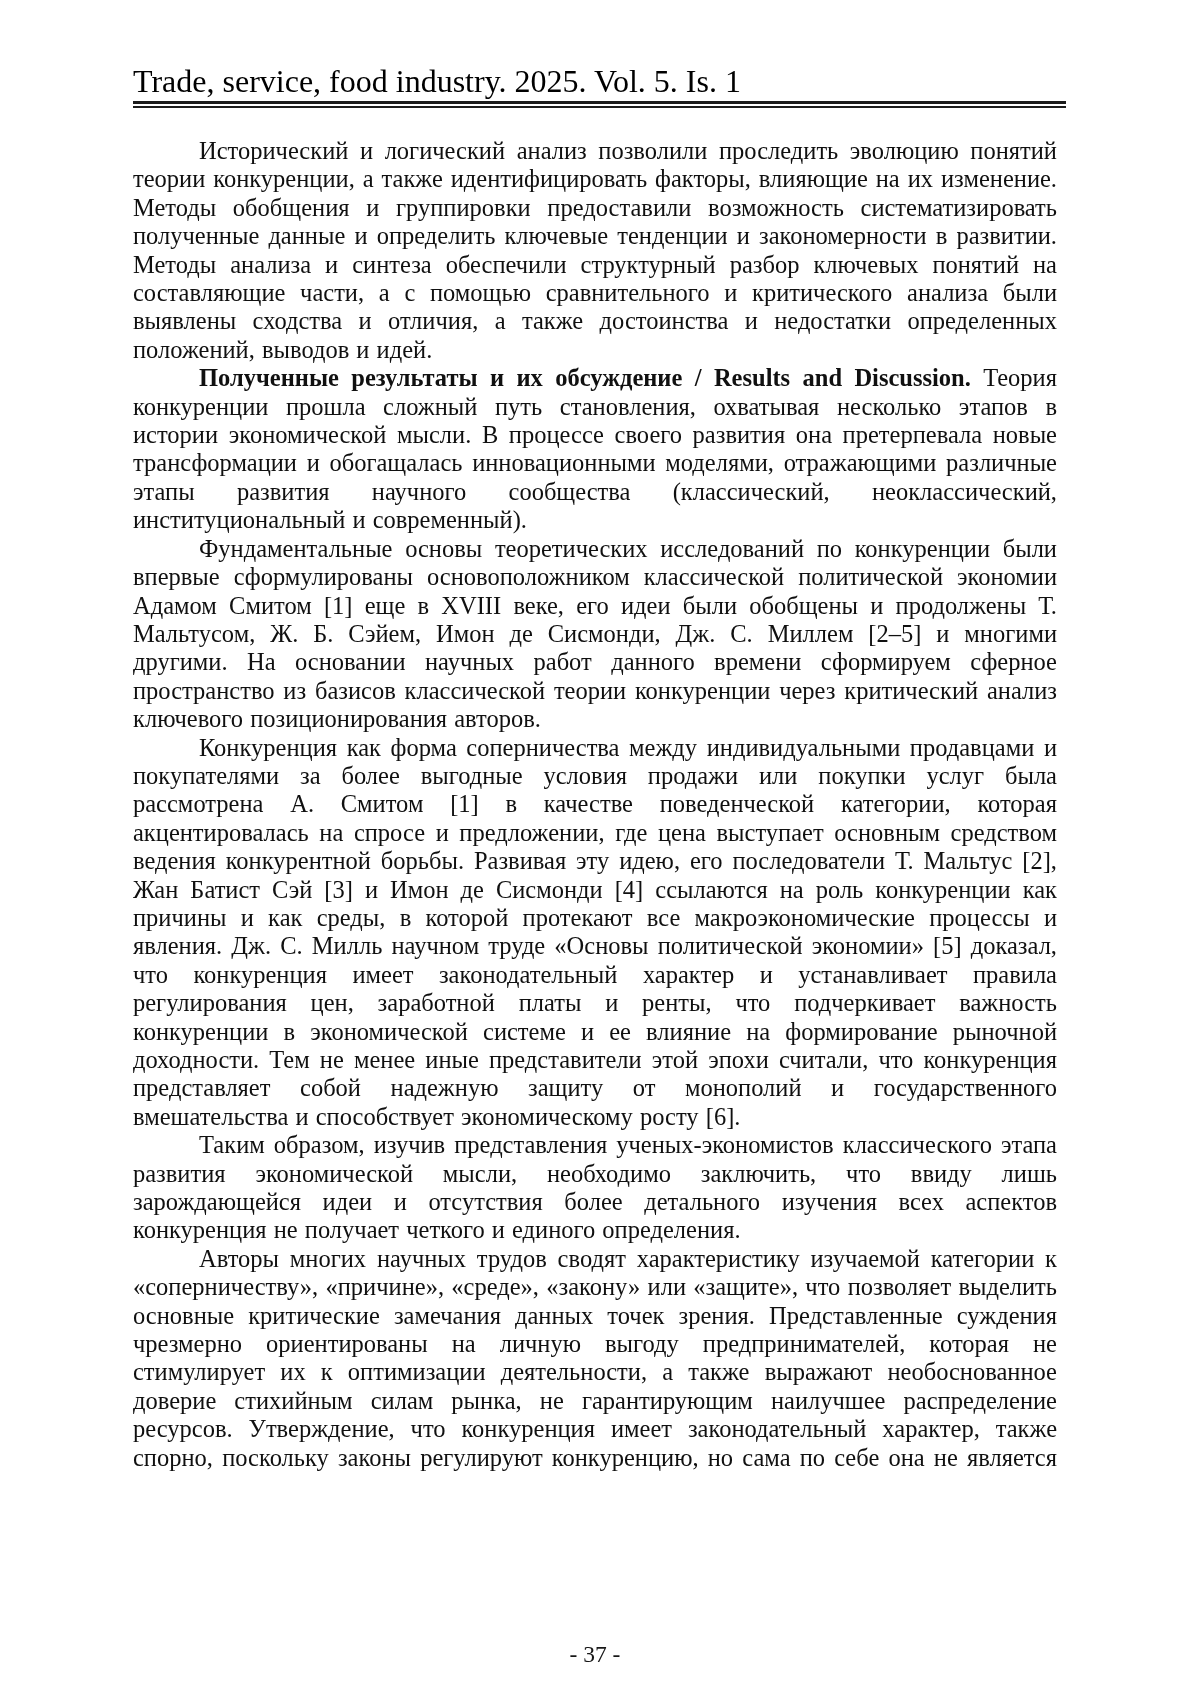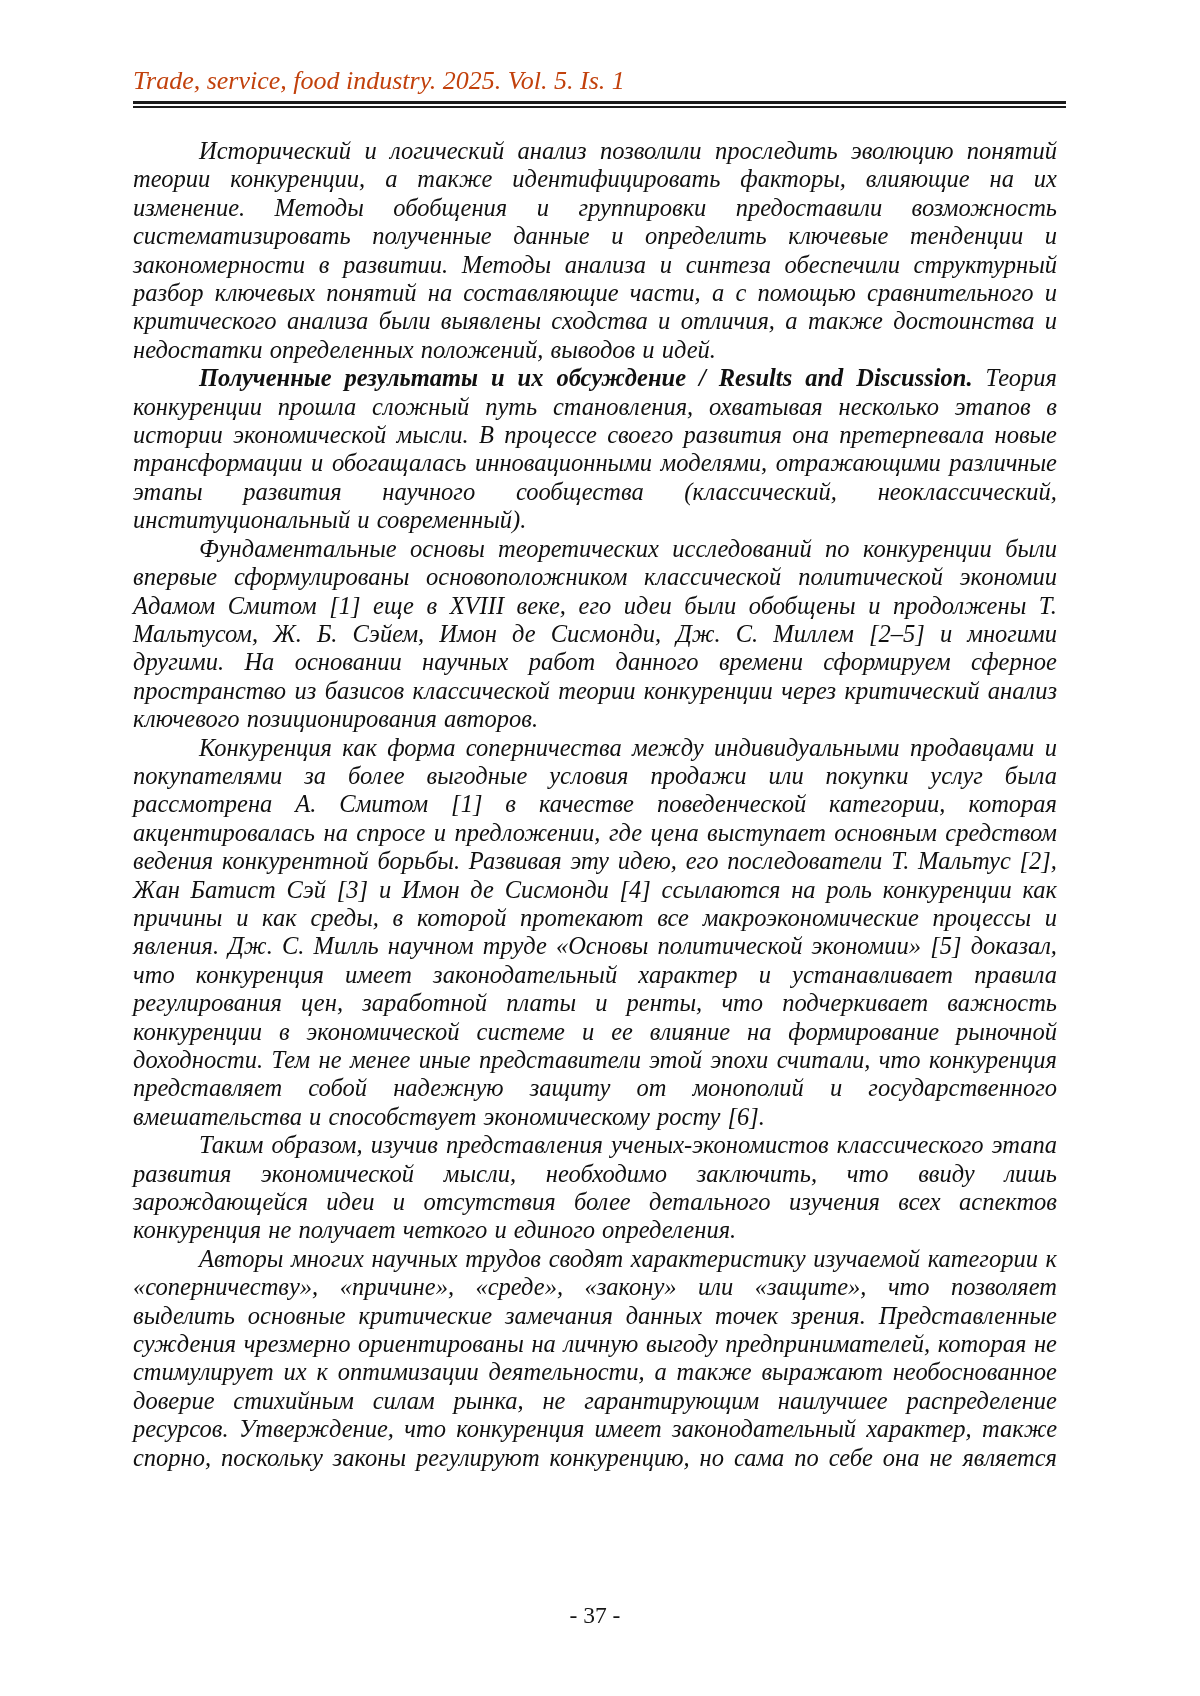"Trade, service, food industry. 2025." .running-head { color: #c2410c -> #000000; font-size: 26px -> 32px; font-style: italic -> none }
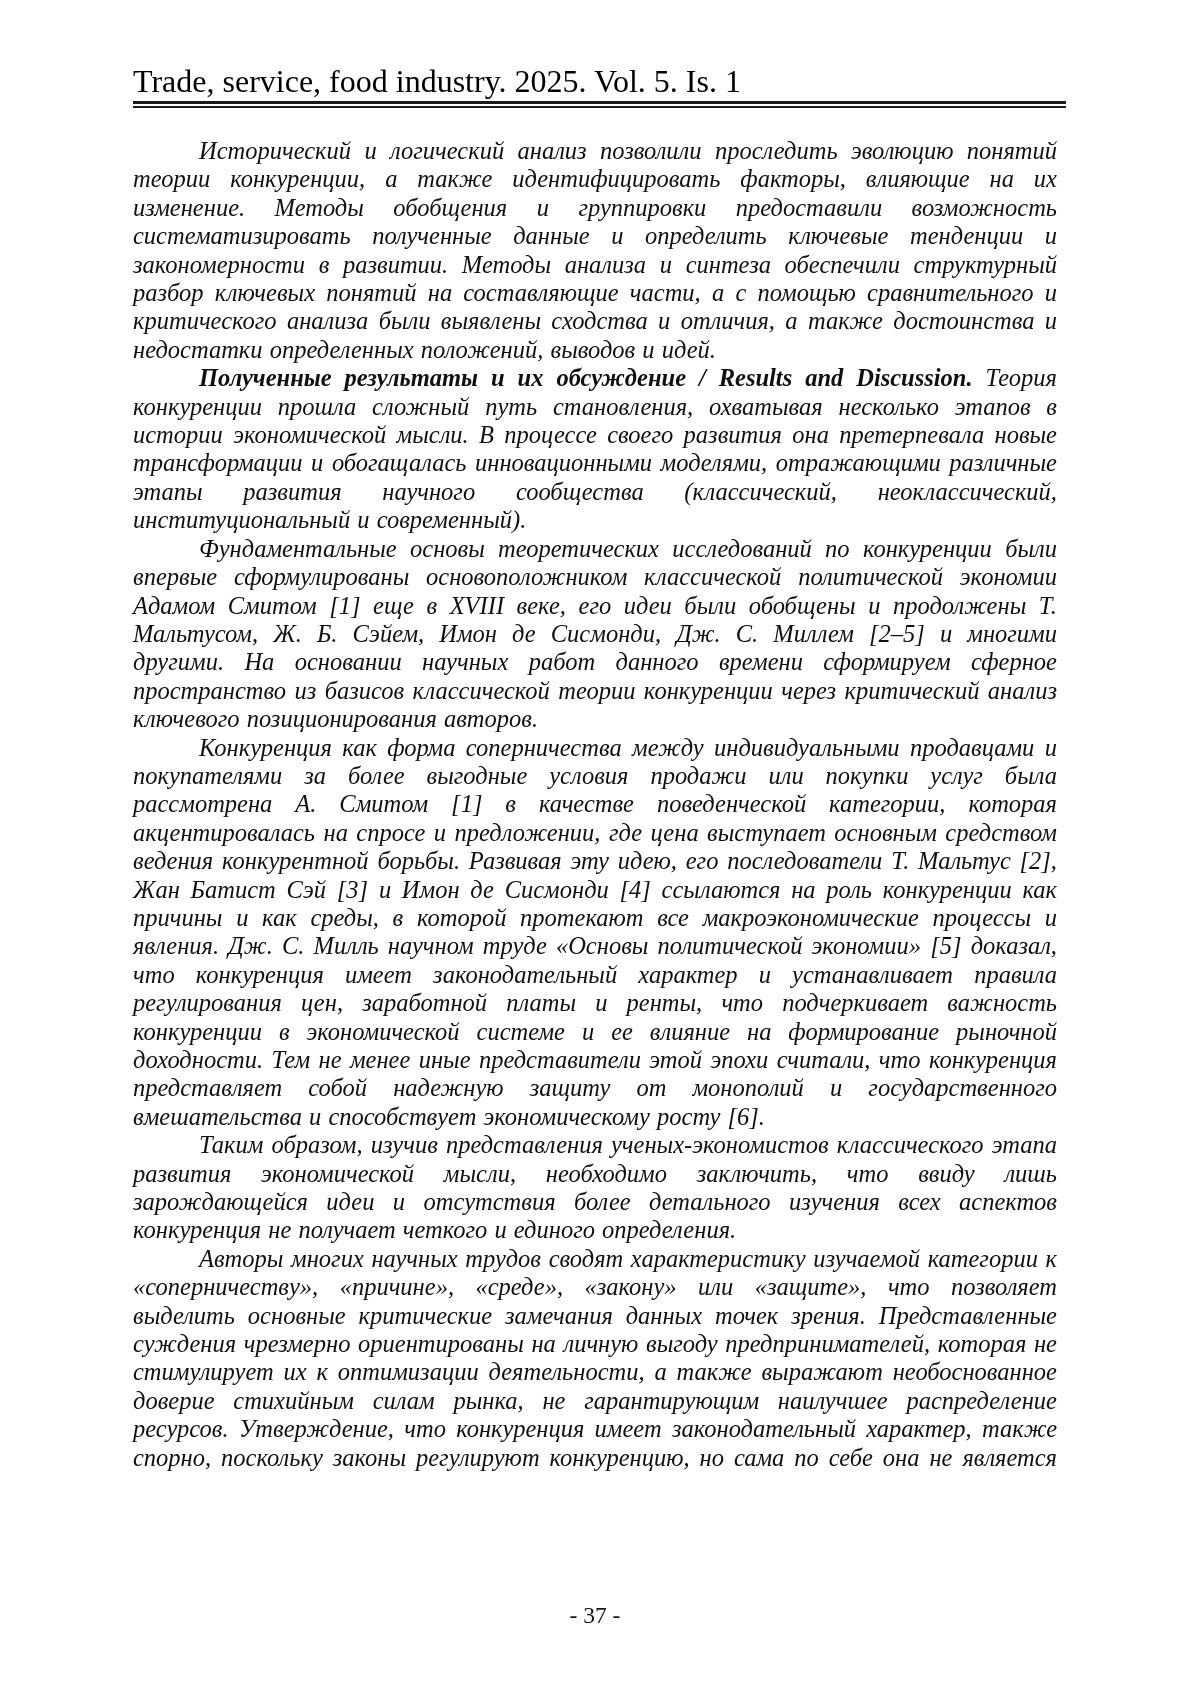"Исторический и логический анализ" .article-body p { font-style: italic -> none }
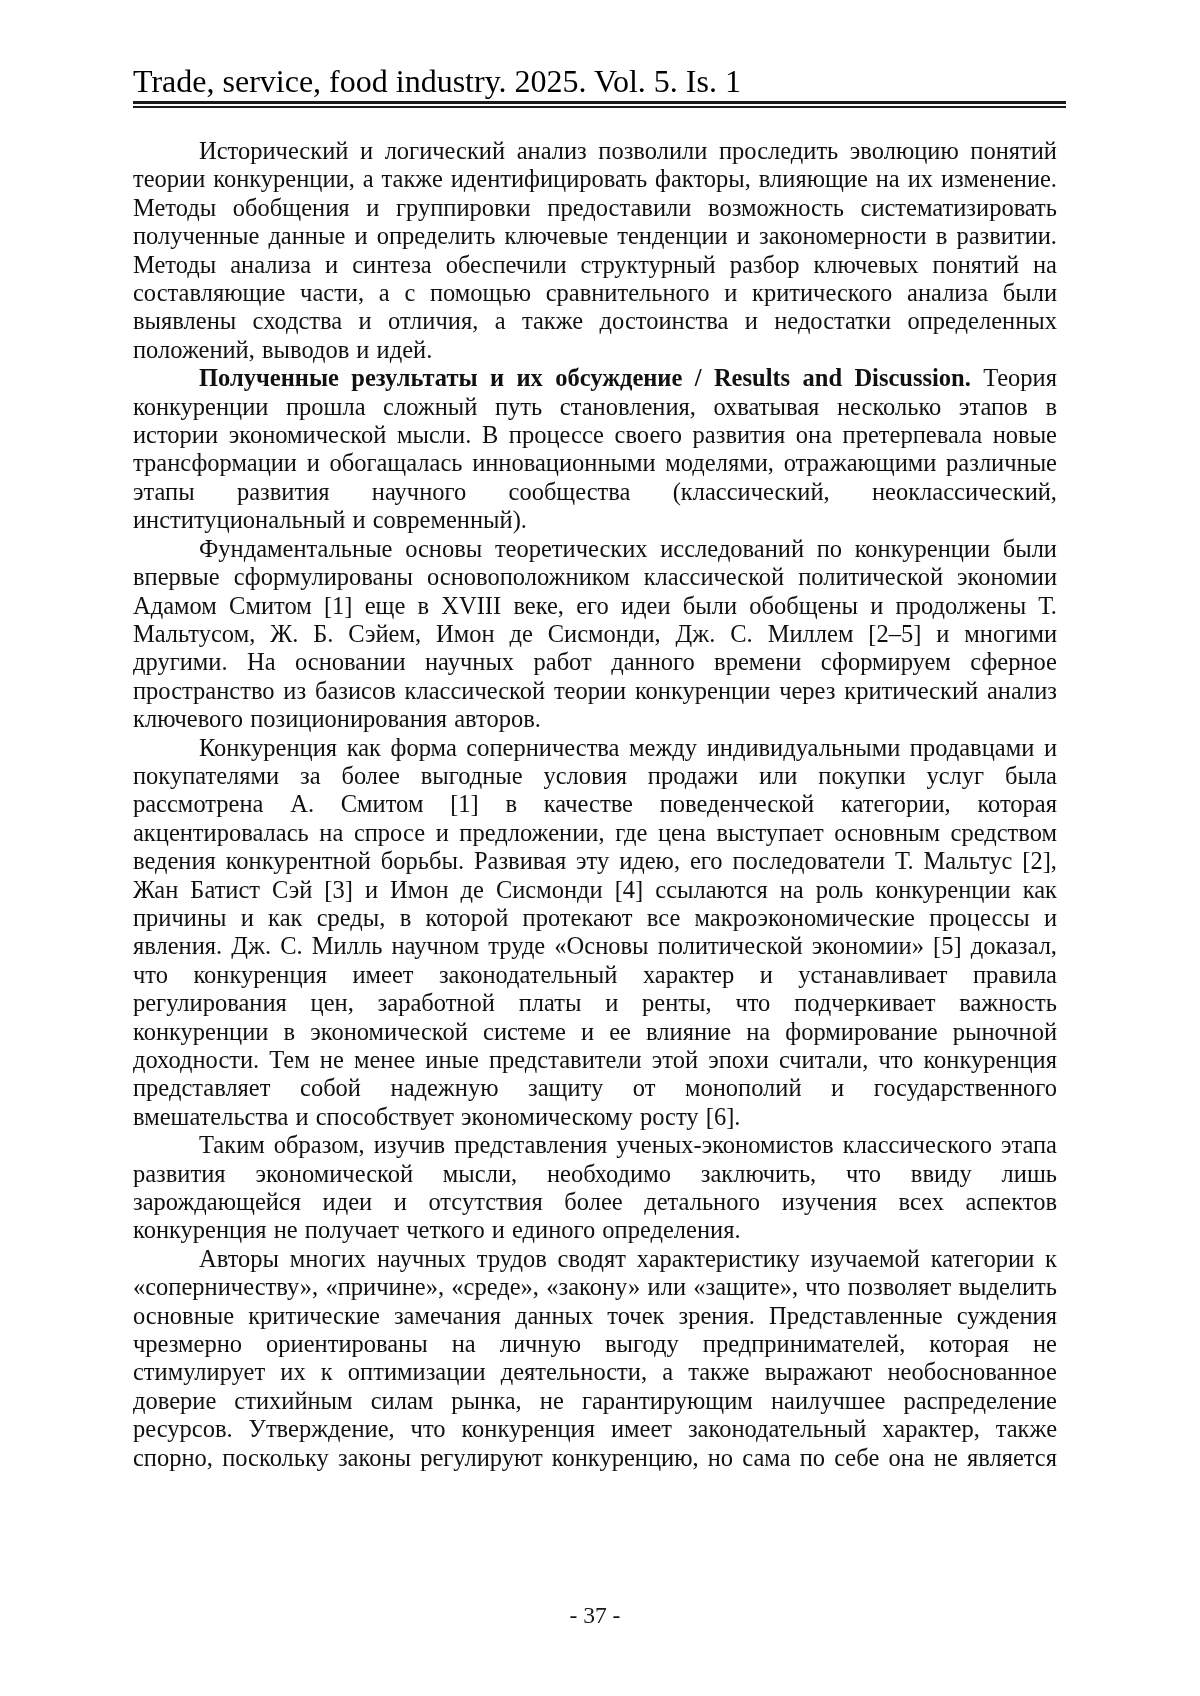"- 37 -" .page-number { margin-top: none -> 39px }
